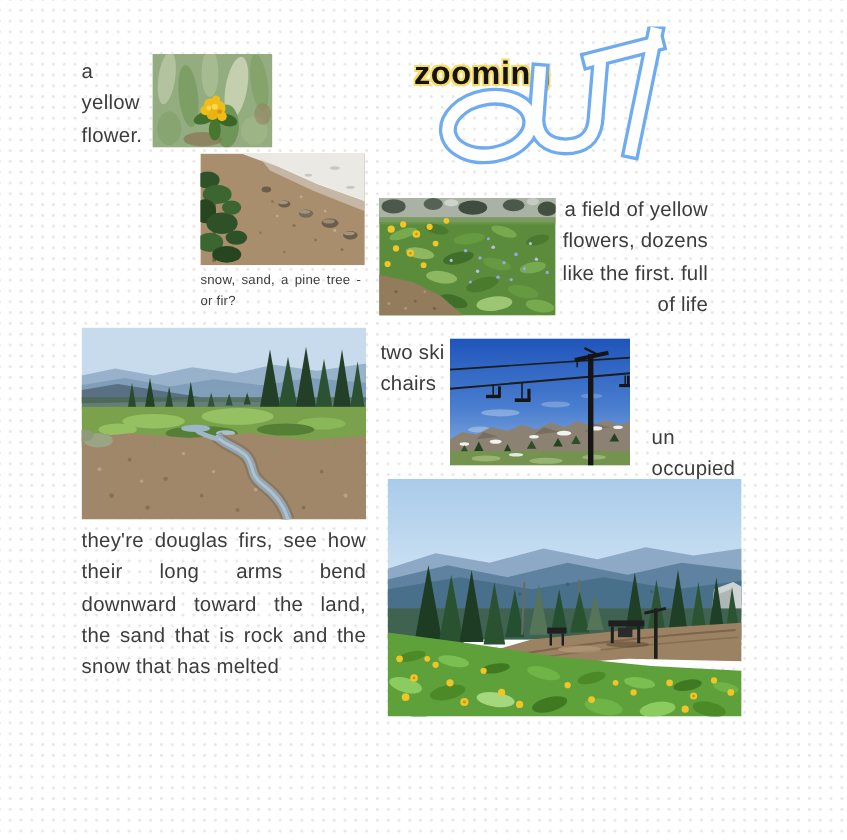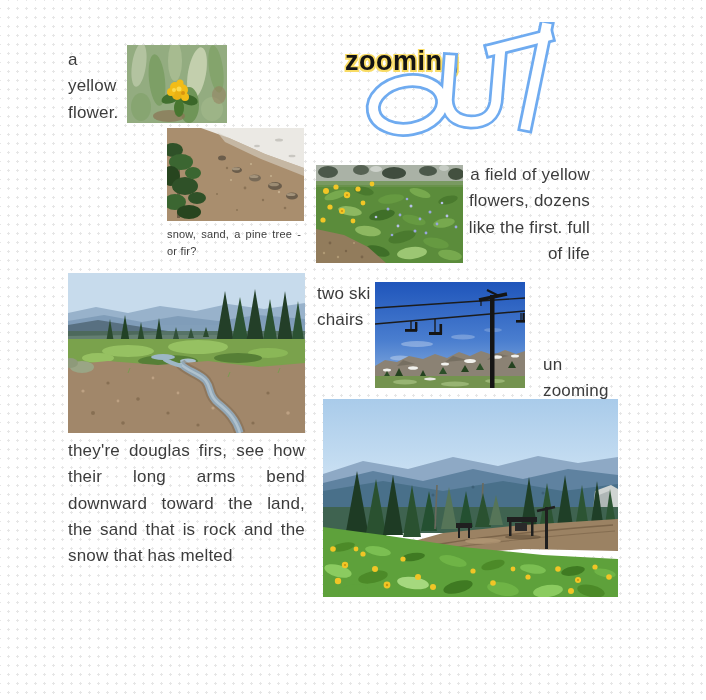"un zooming" div.caption { text: zooming -> occupied }
